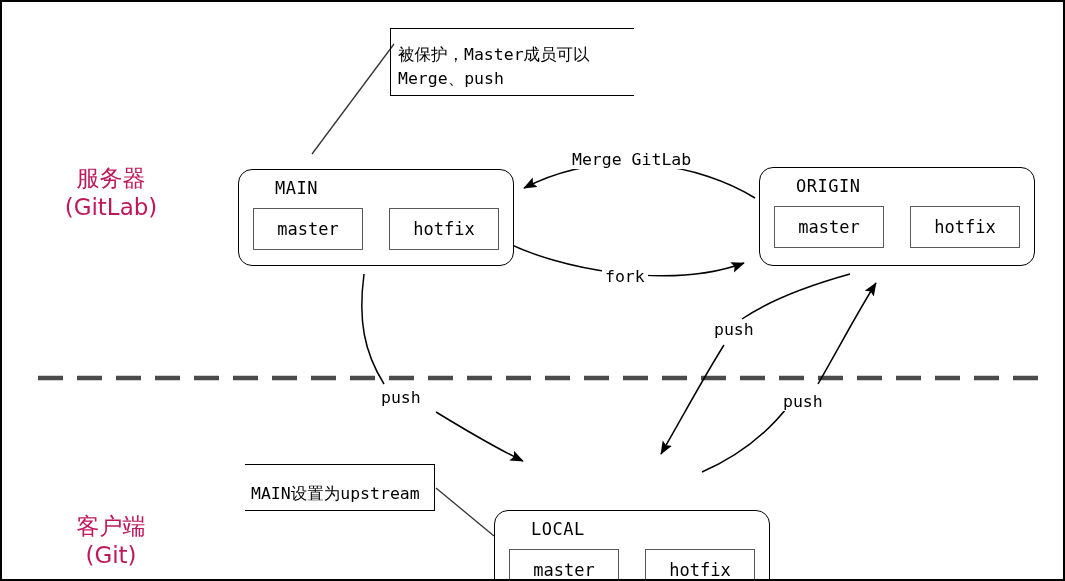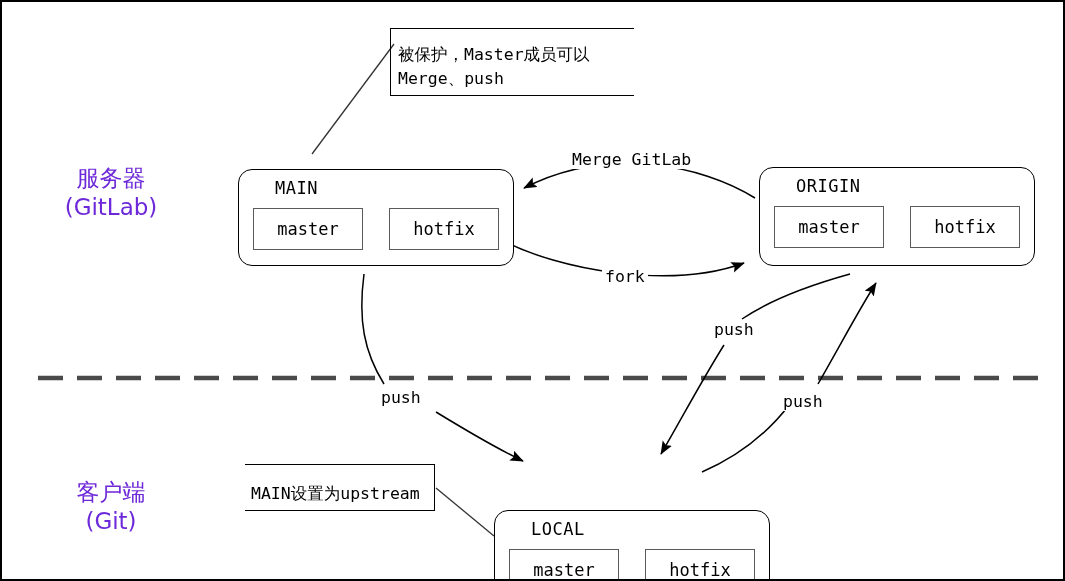"服务器" .zone-label { color: #6d28d9 -> #be185d }
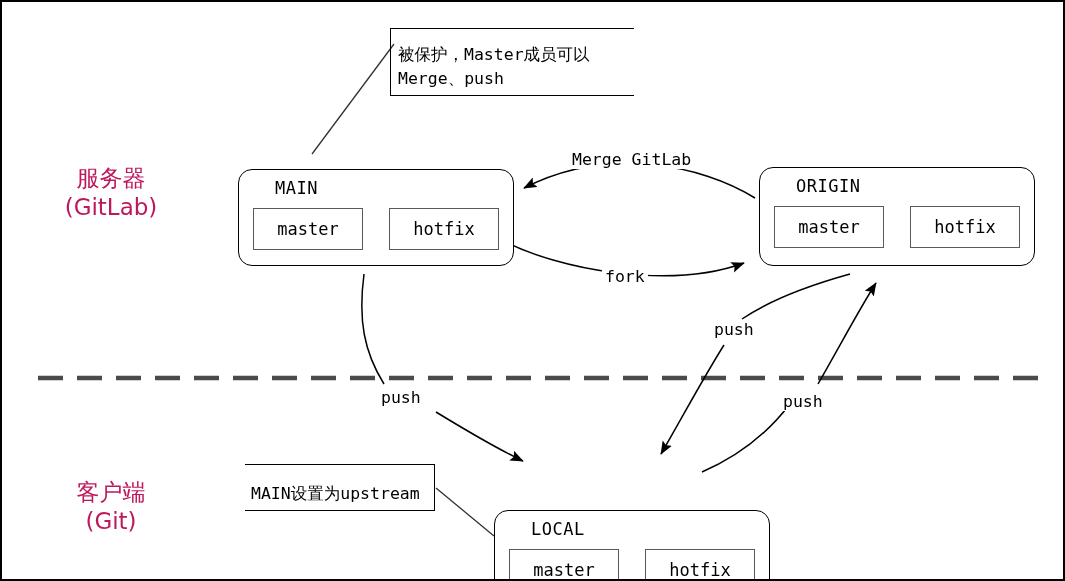"客户端" #zone-client { top: 476px -> 510px }
